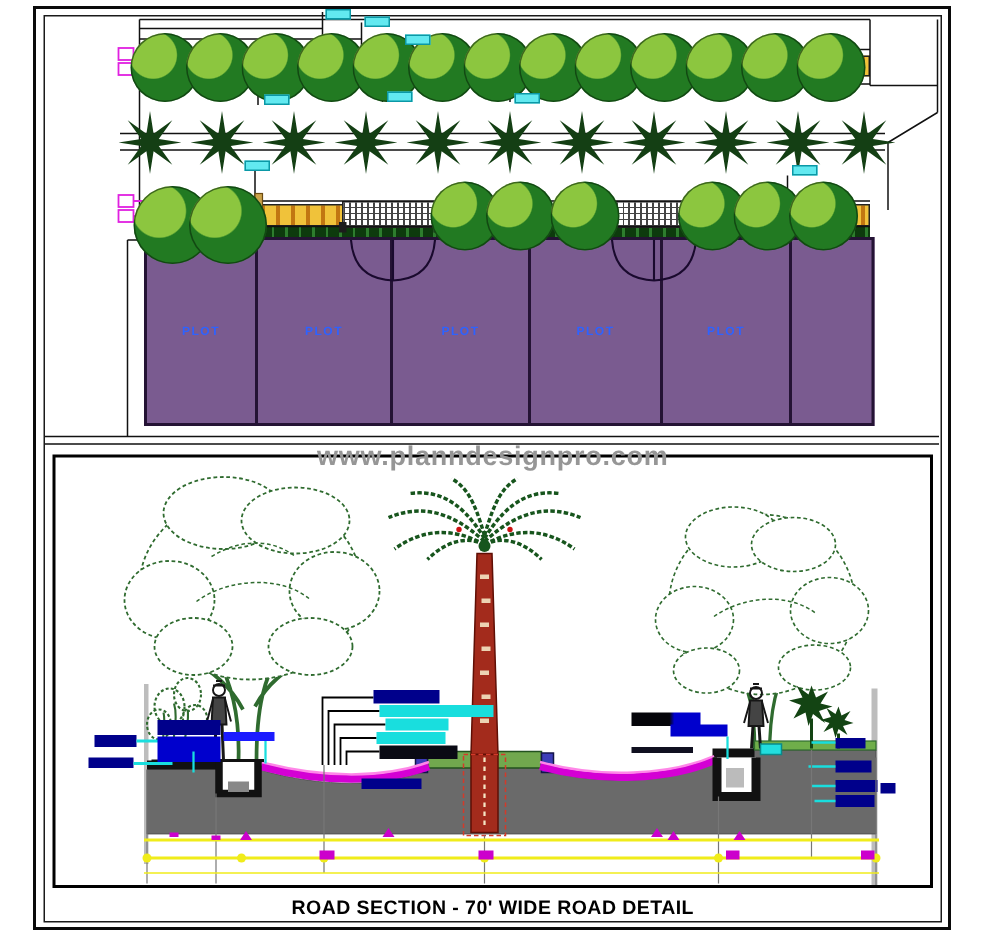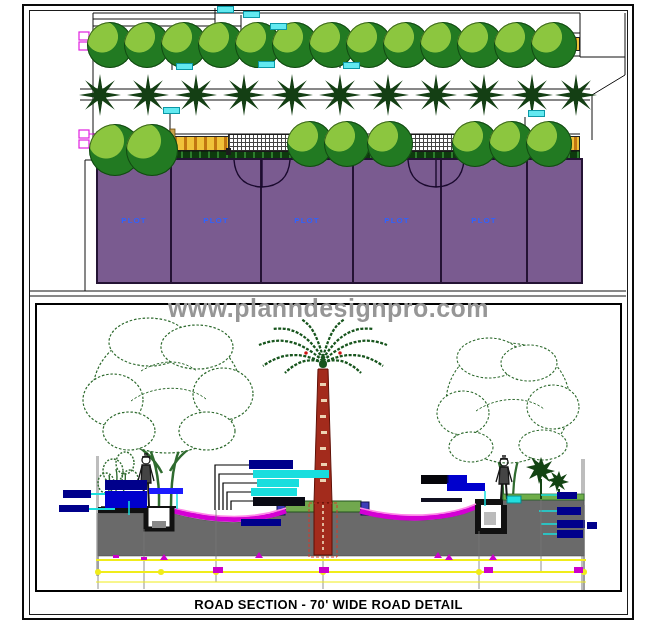"www.planndesignpro.com" .watermark { font-size: 25px -> 18px }
